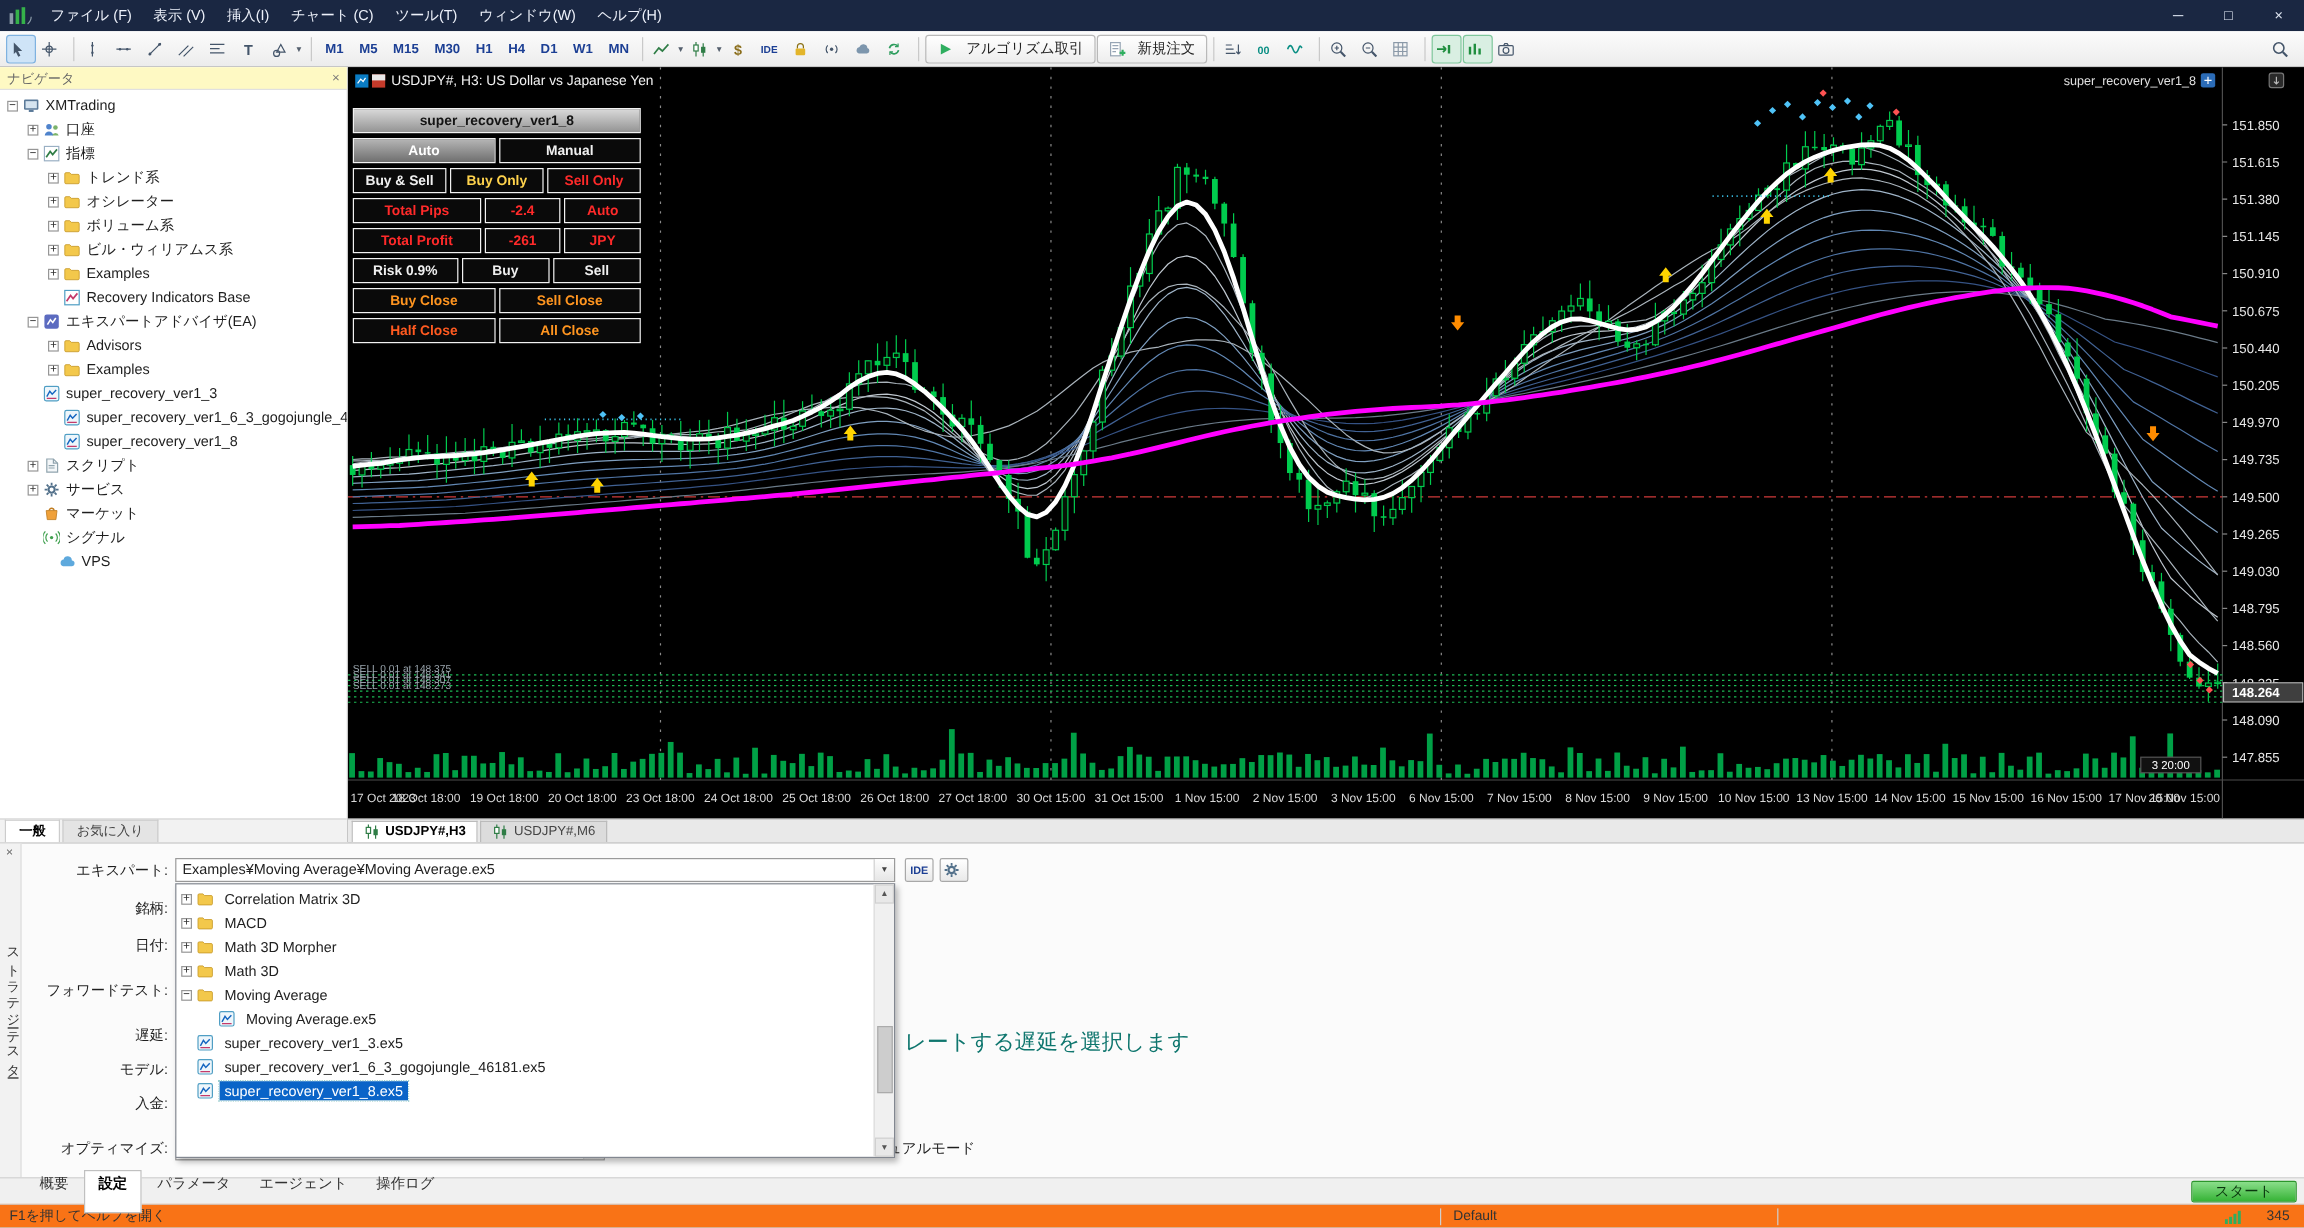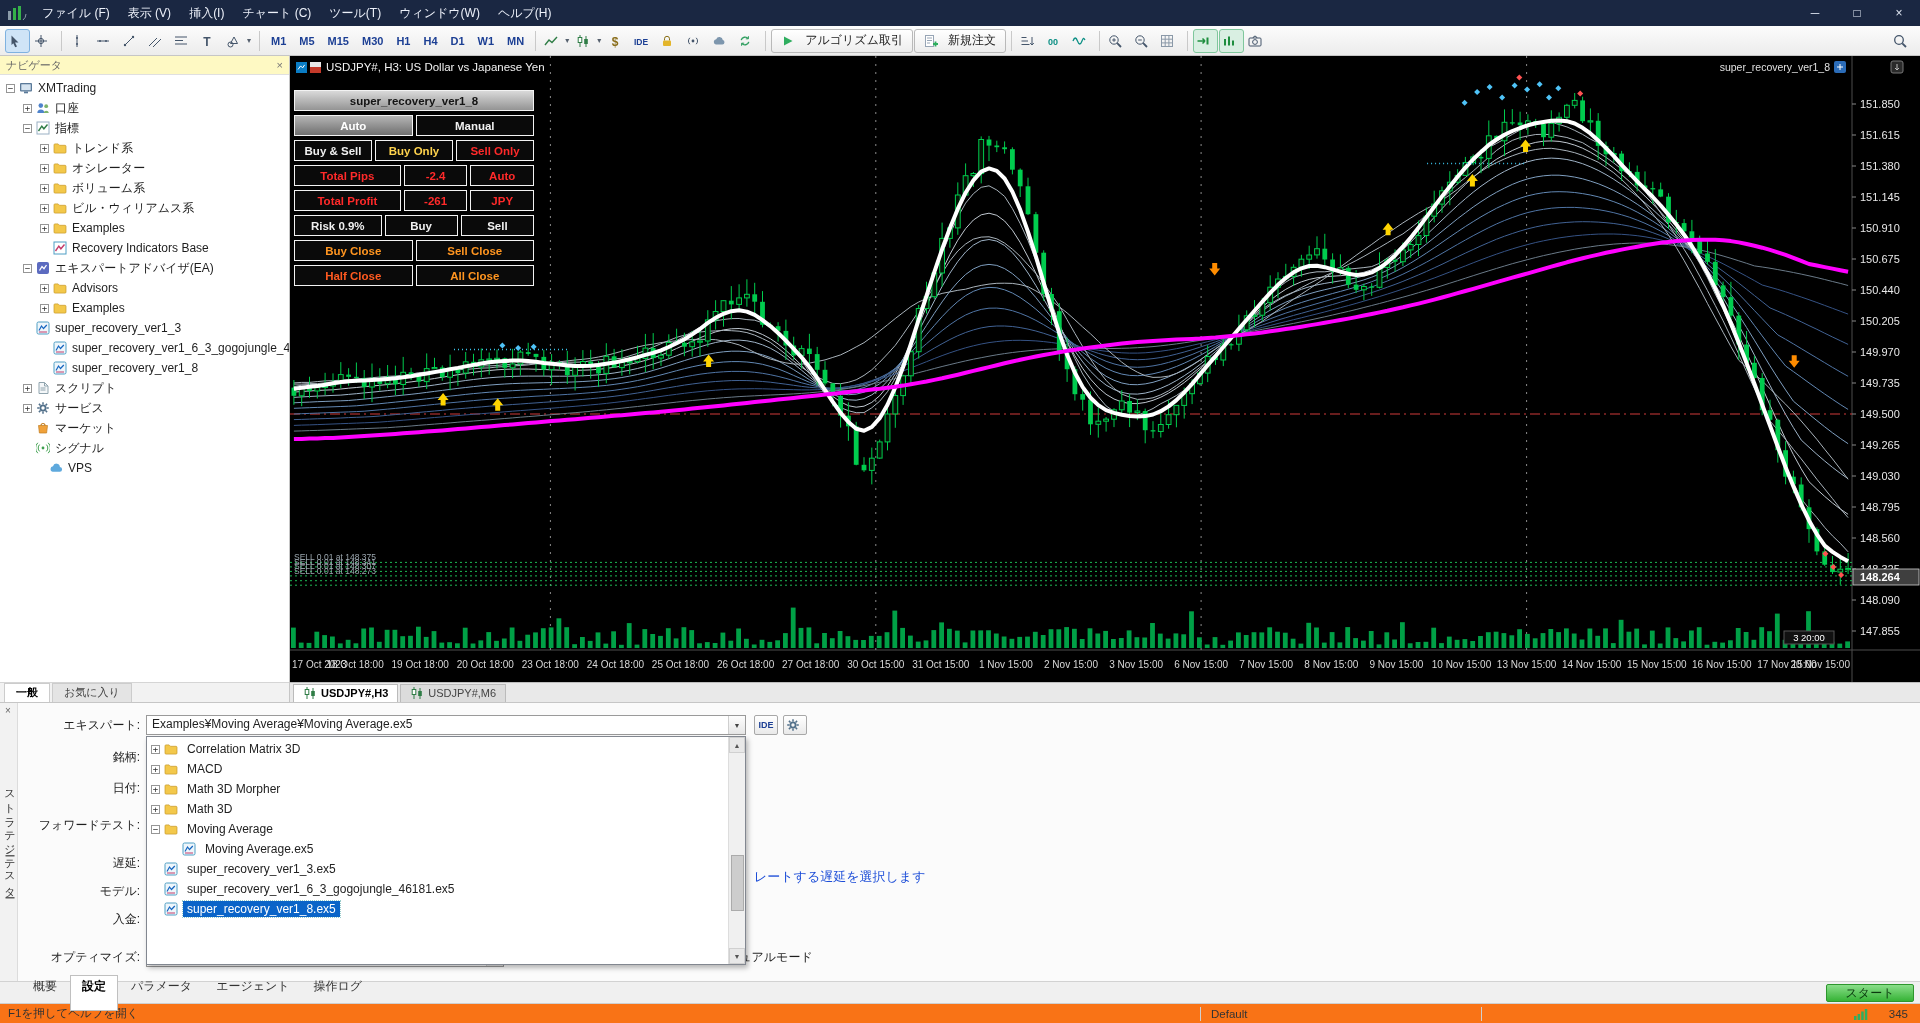"レートする遅延を選択します" .t-hint { color: #1d4ed8 -> #0f766e; font-size: 13px -> 18px; margin-top: 12px -> none }
